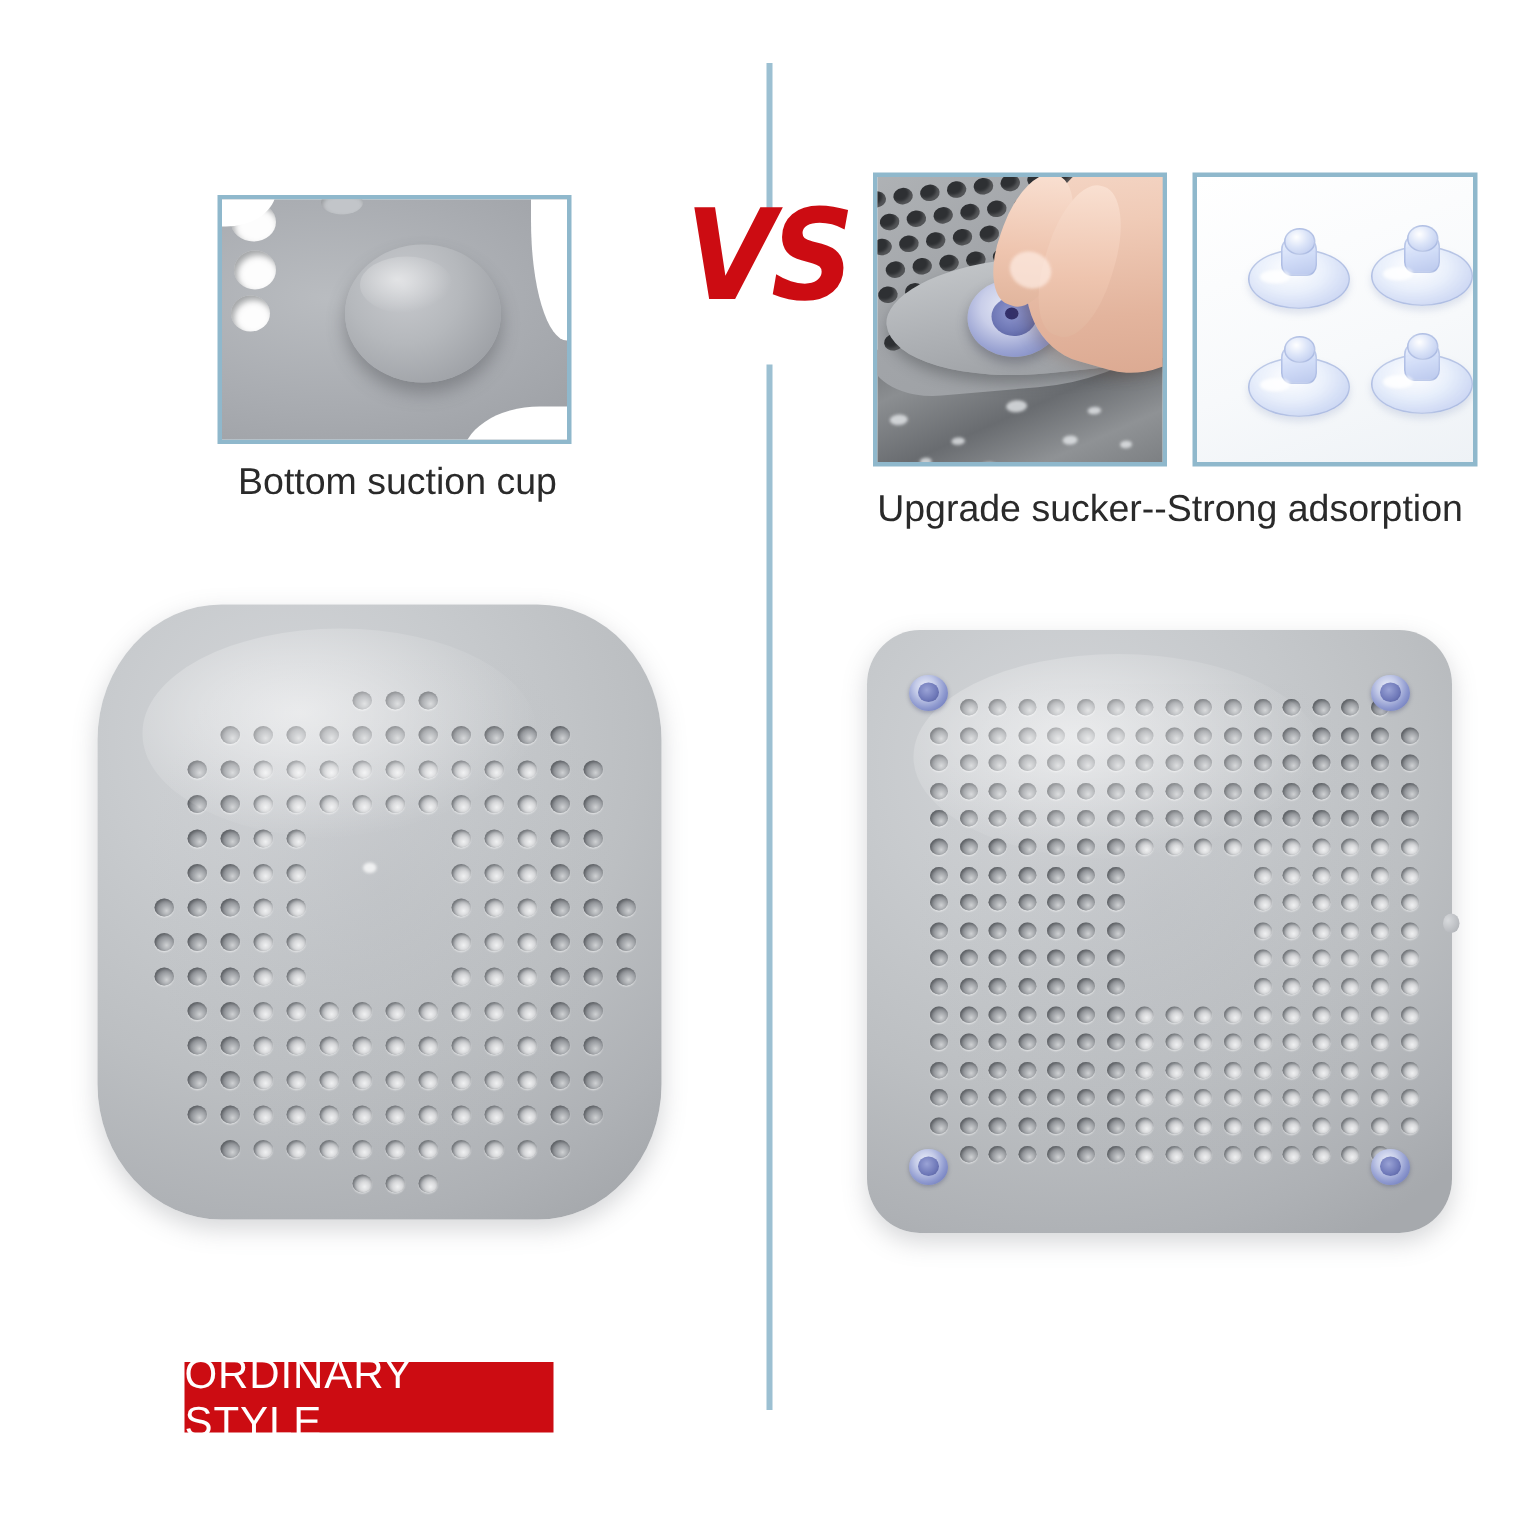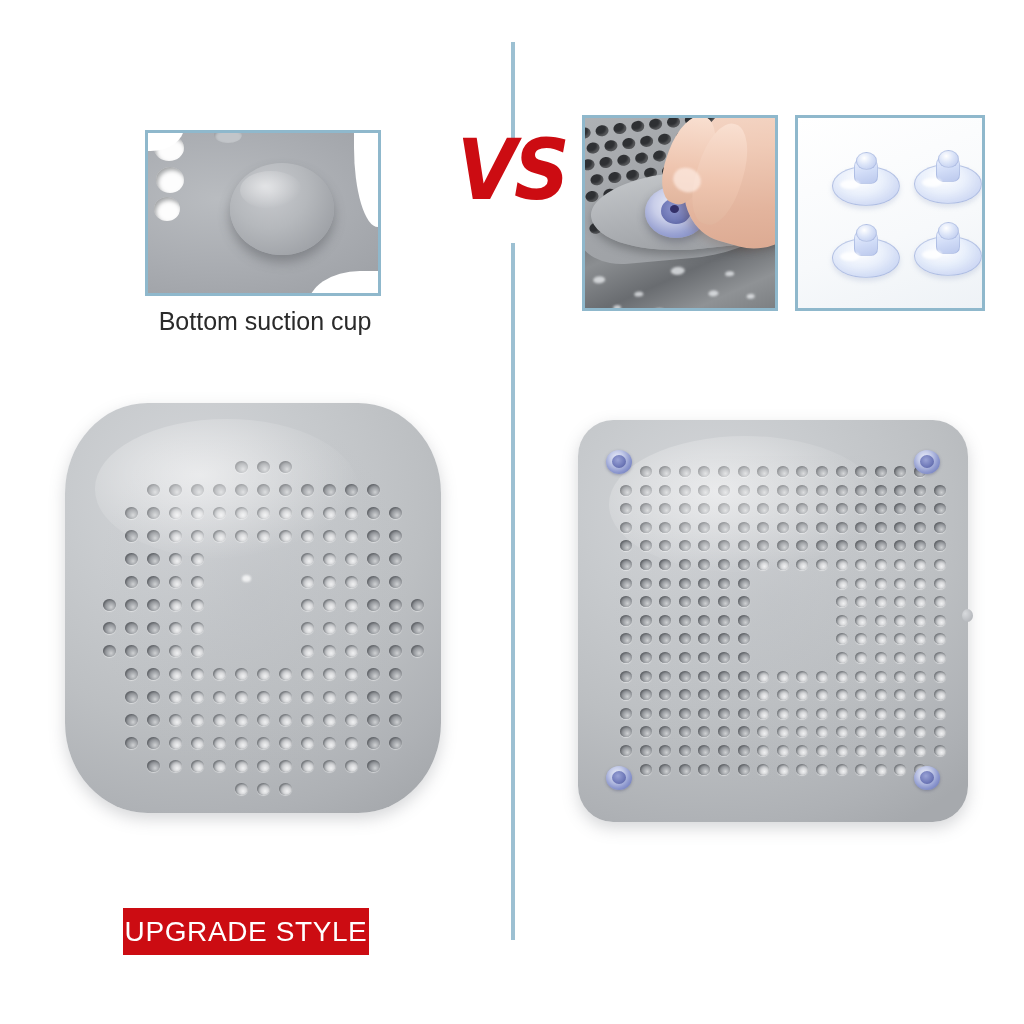"Upgrade sucker--Strong adsorption" div.caption { html: none -> <div>Upgrade sucker--Strong adsorption</div> }
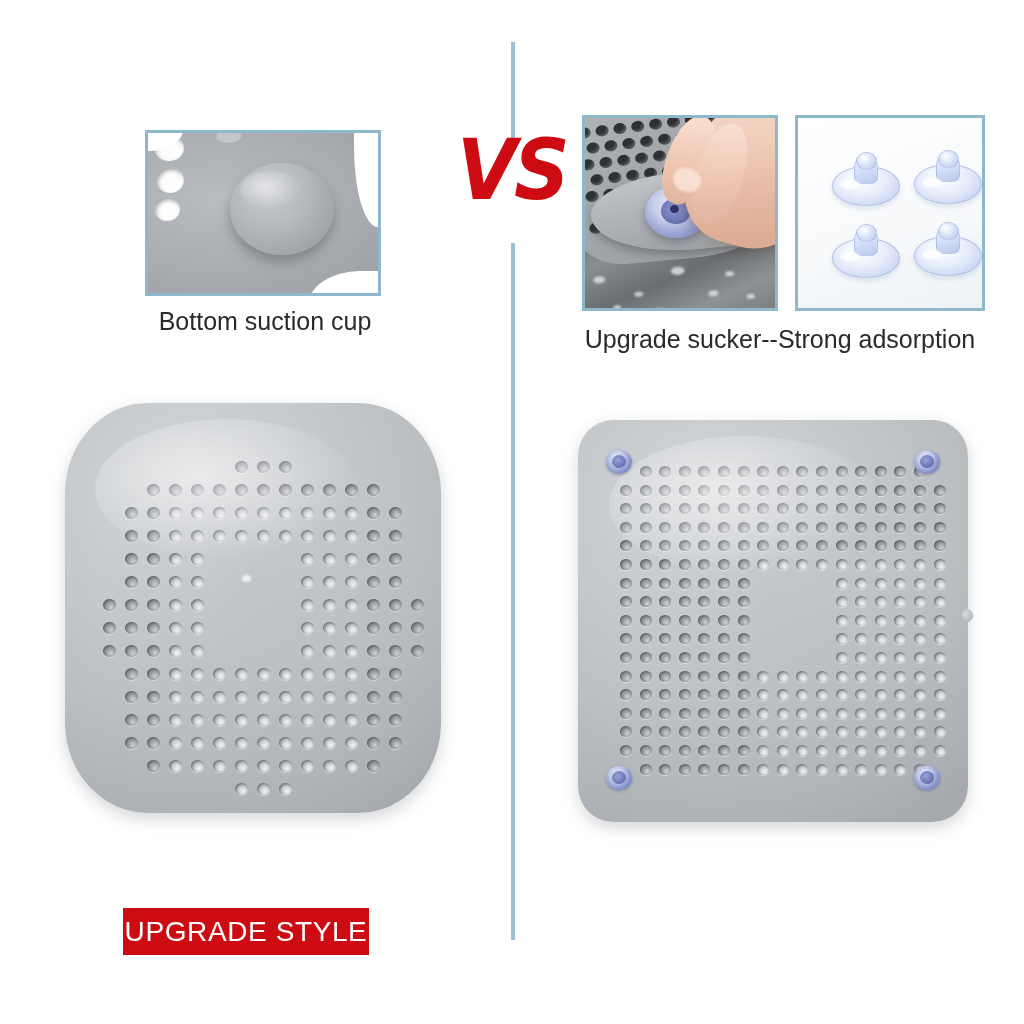"UPGRADE STYLE" div.banner { text: UPGRADE -> ORDINARY }
